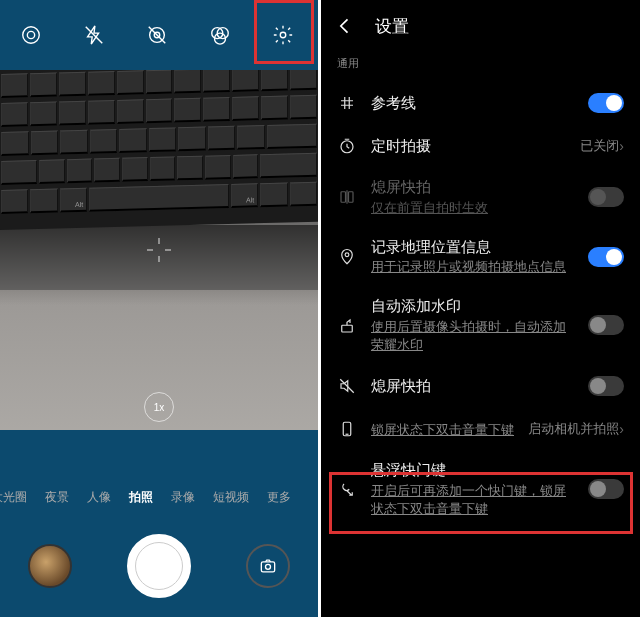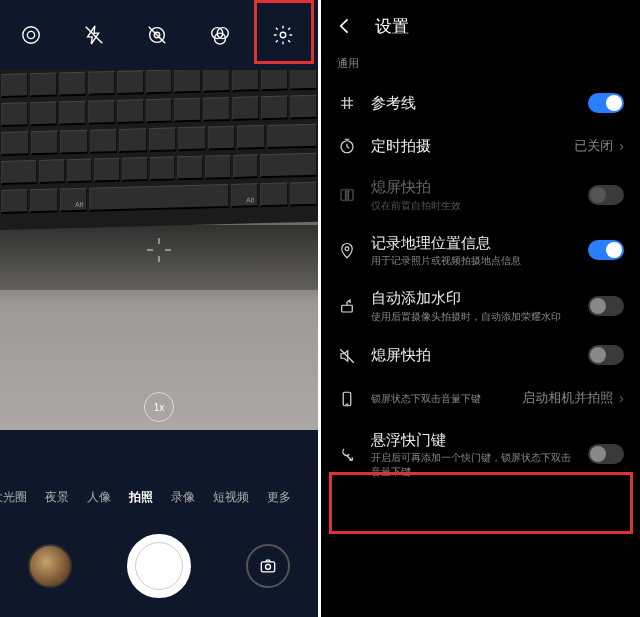"已关闭" .row .tail { gap: 6px -> none }
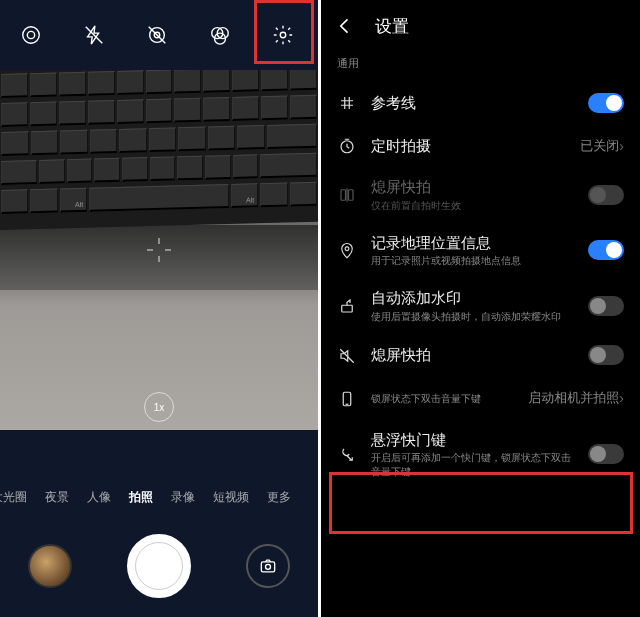"仅在前置自拍时生效" .row .sub { font-size: 10px -> 13px; text-decoration: none -> underline }
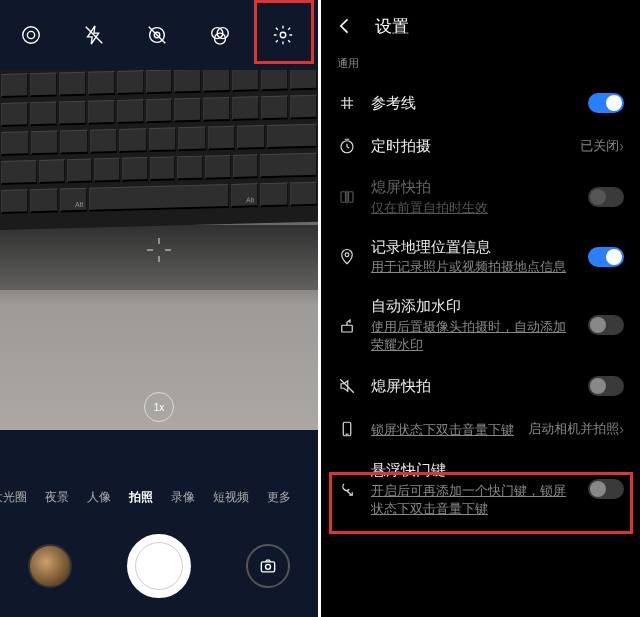"1x" .left-pane { background: #0f172a -> #0c4a6e }
